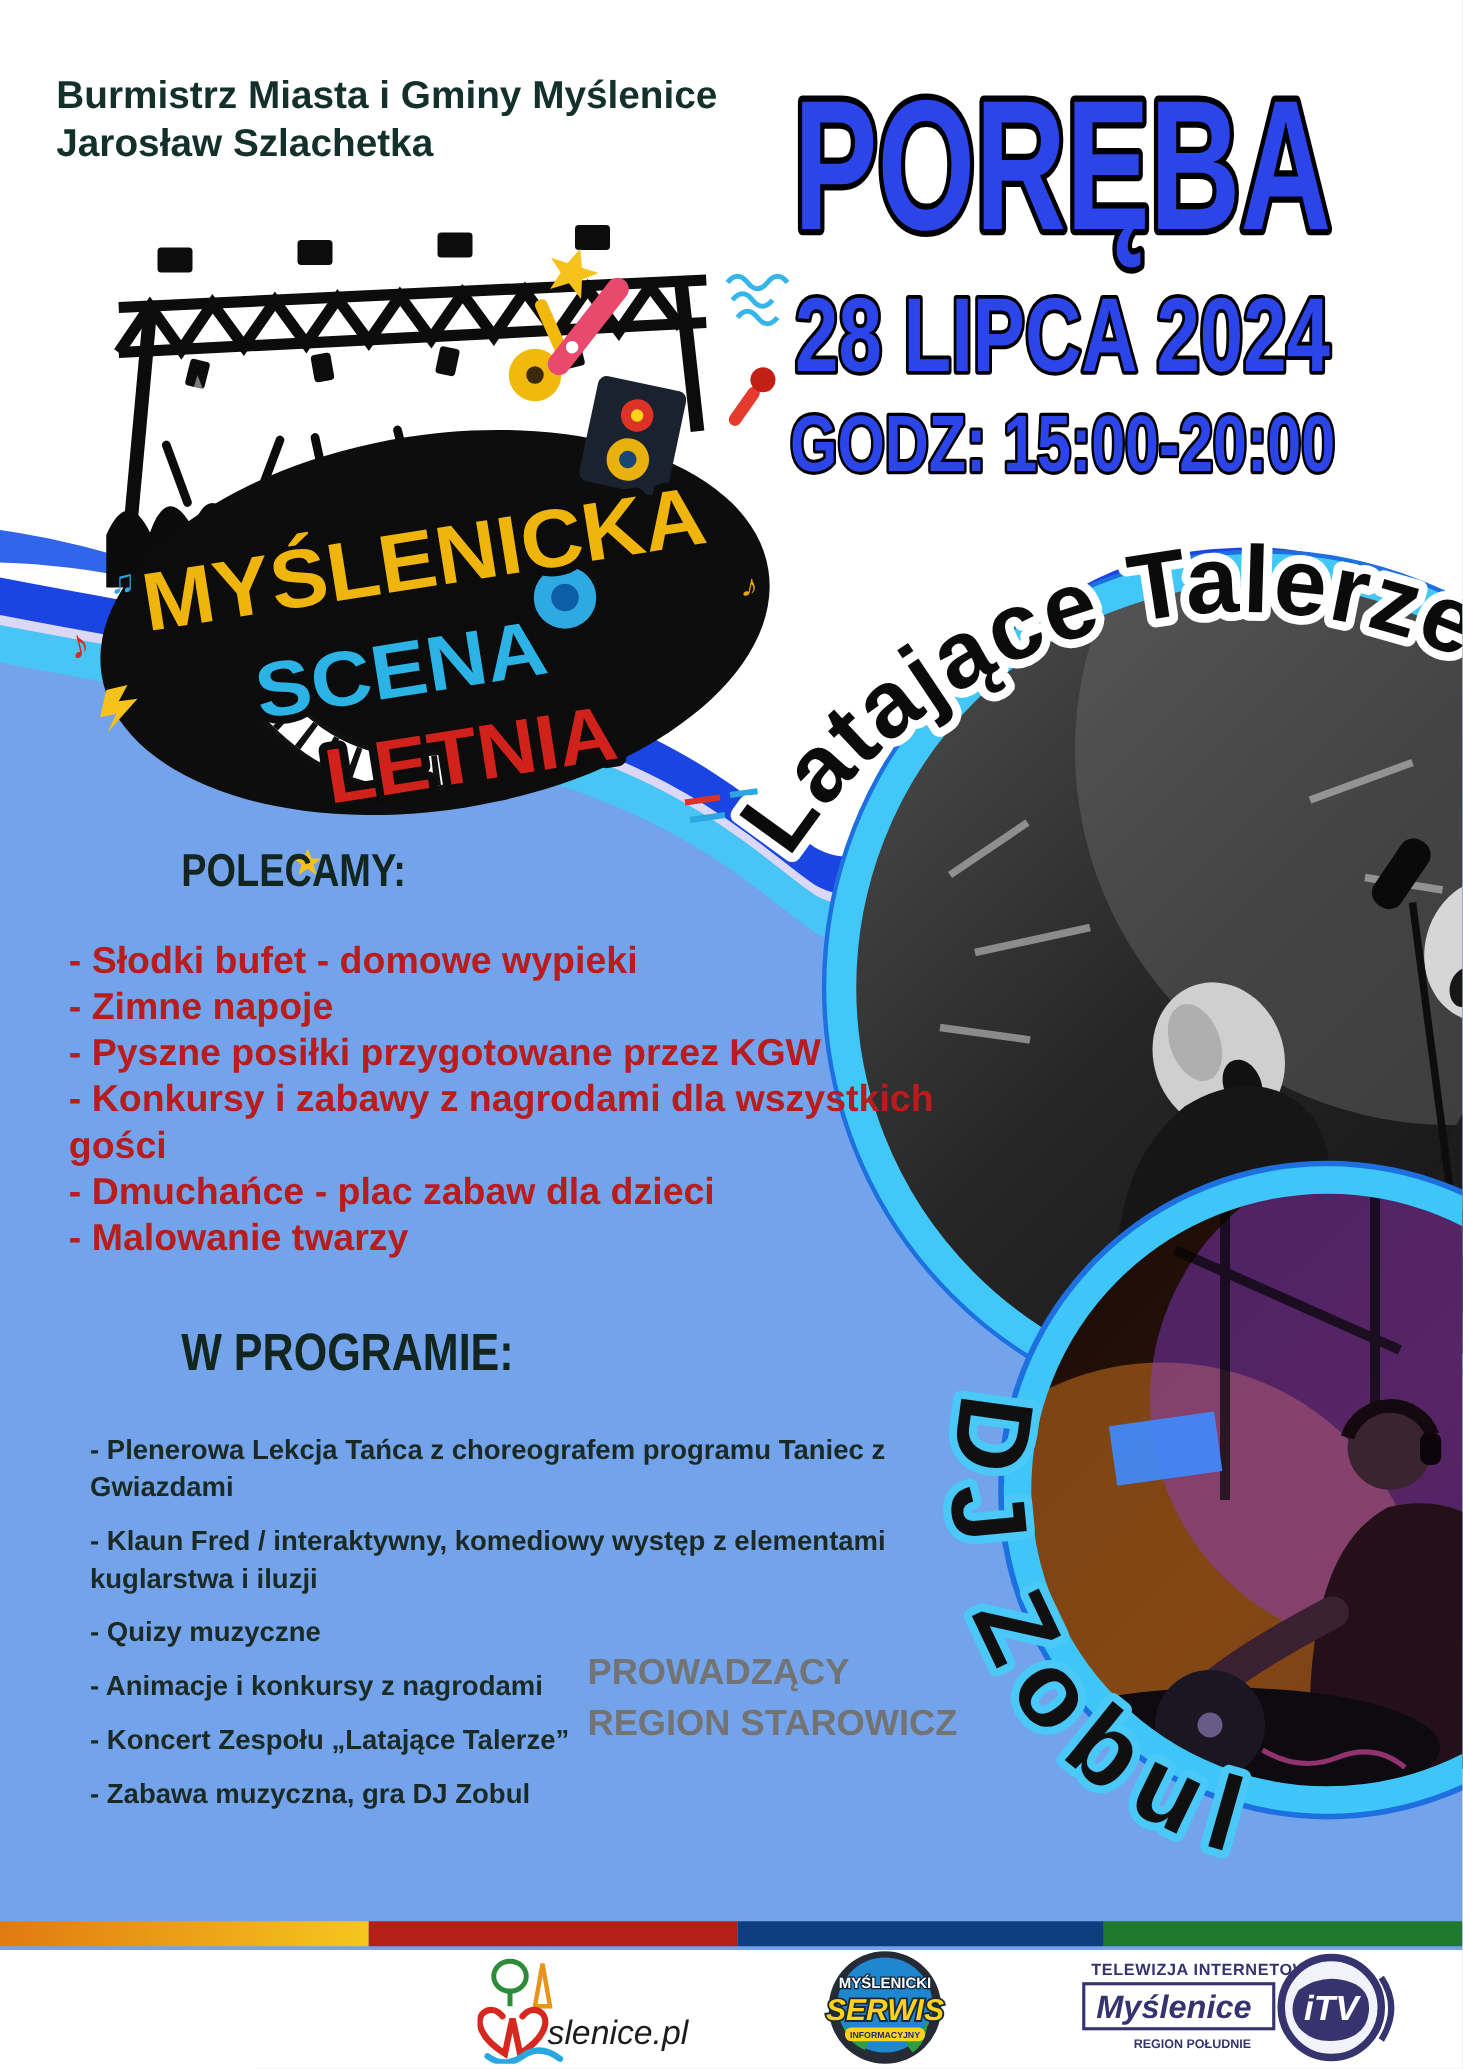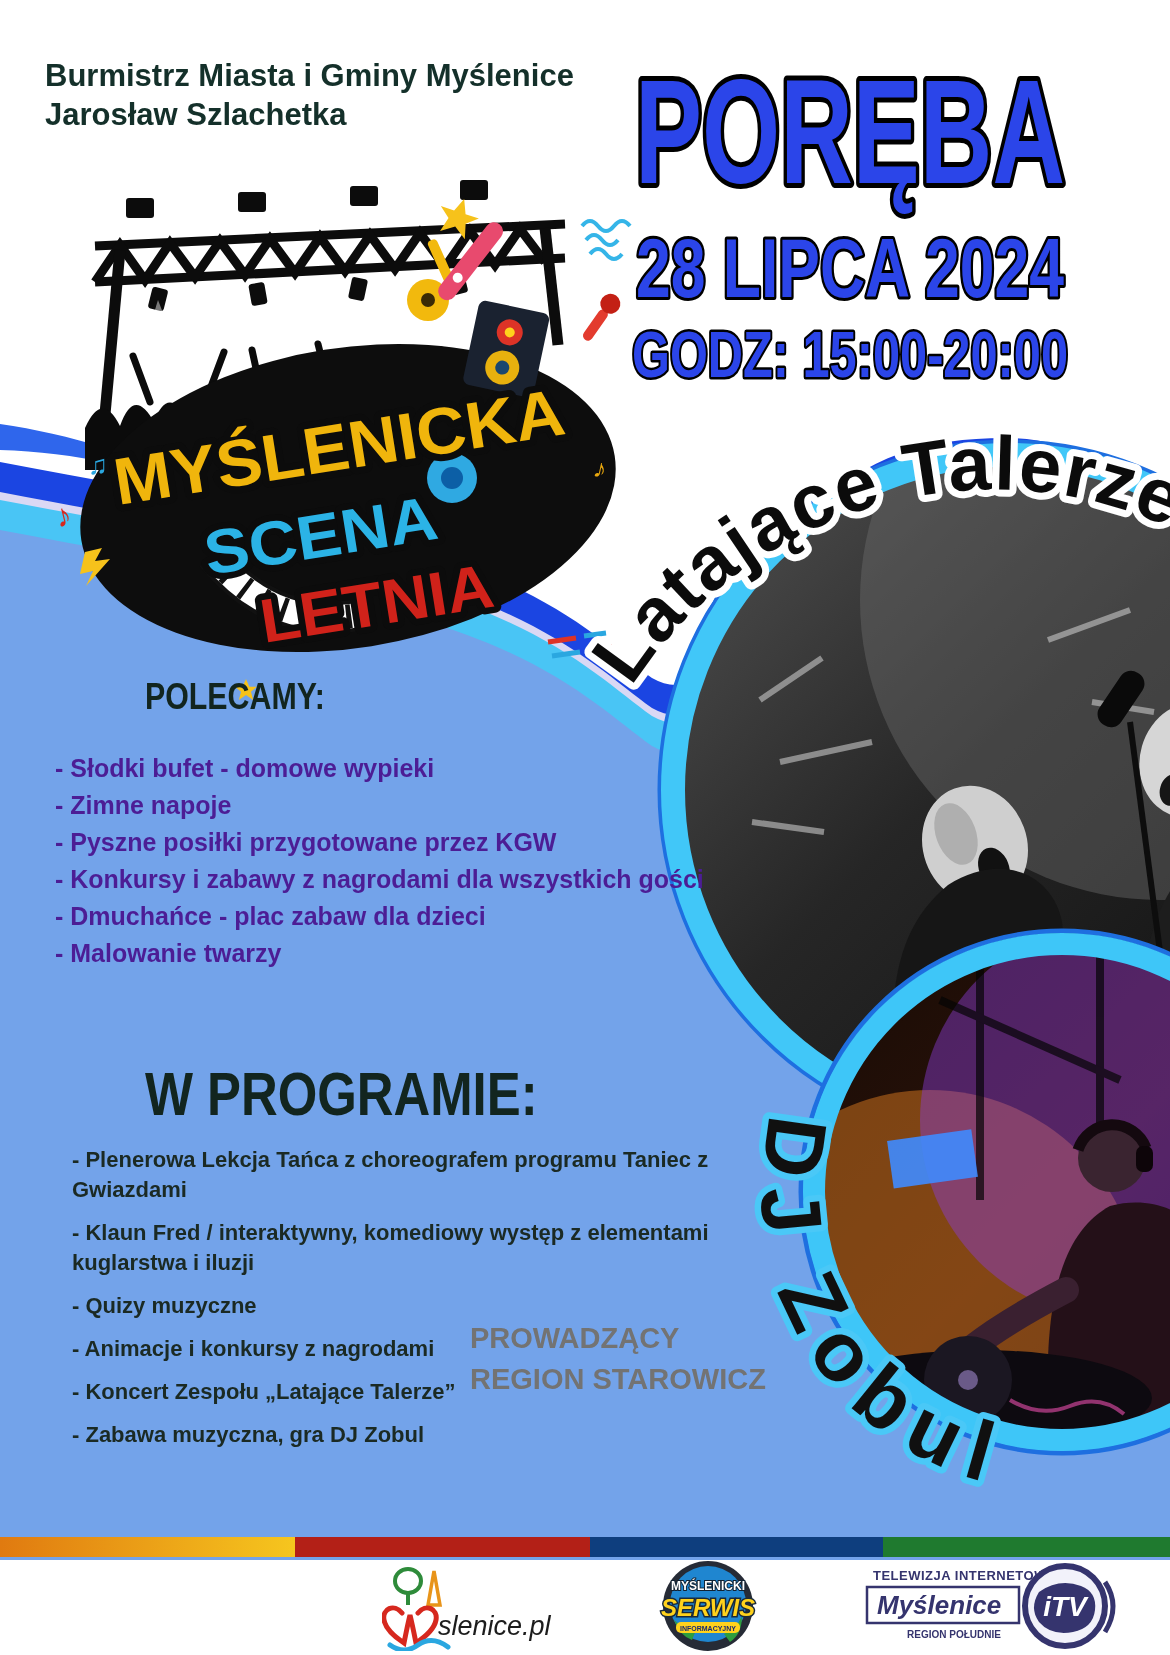"- Słodki bufet - domowe" #polecamy-list { color: #4c1d95 -> #b91c1c; font-size: 25px -> 30px }
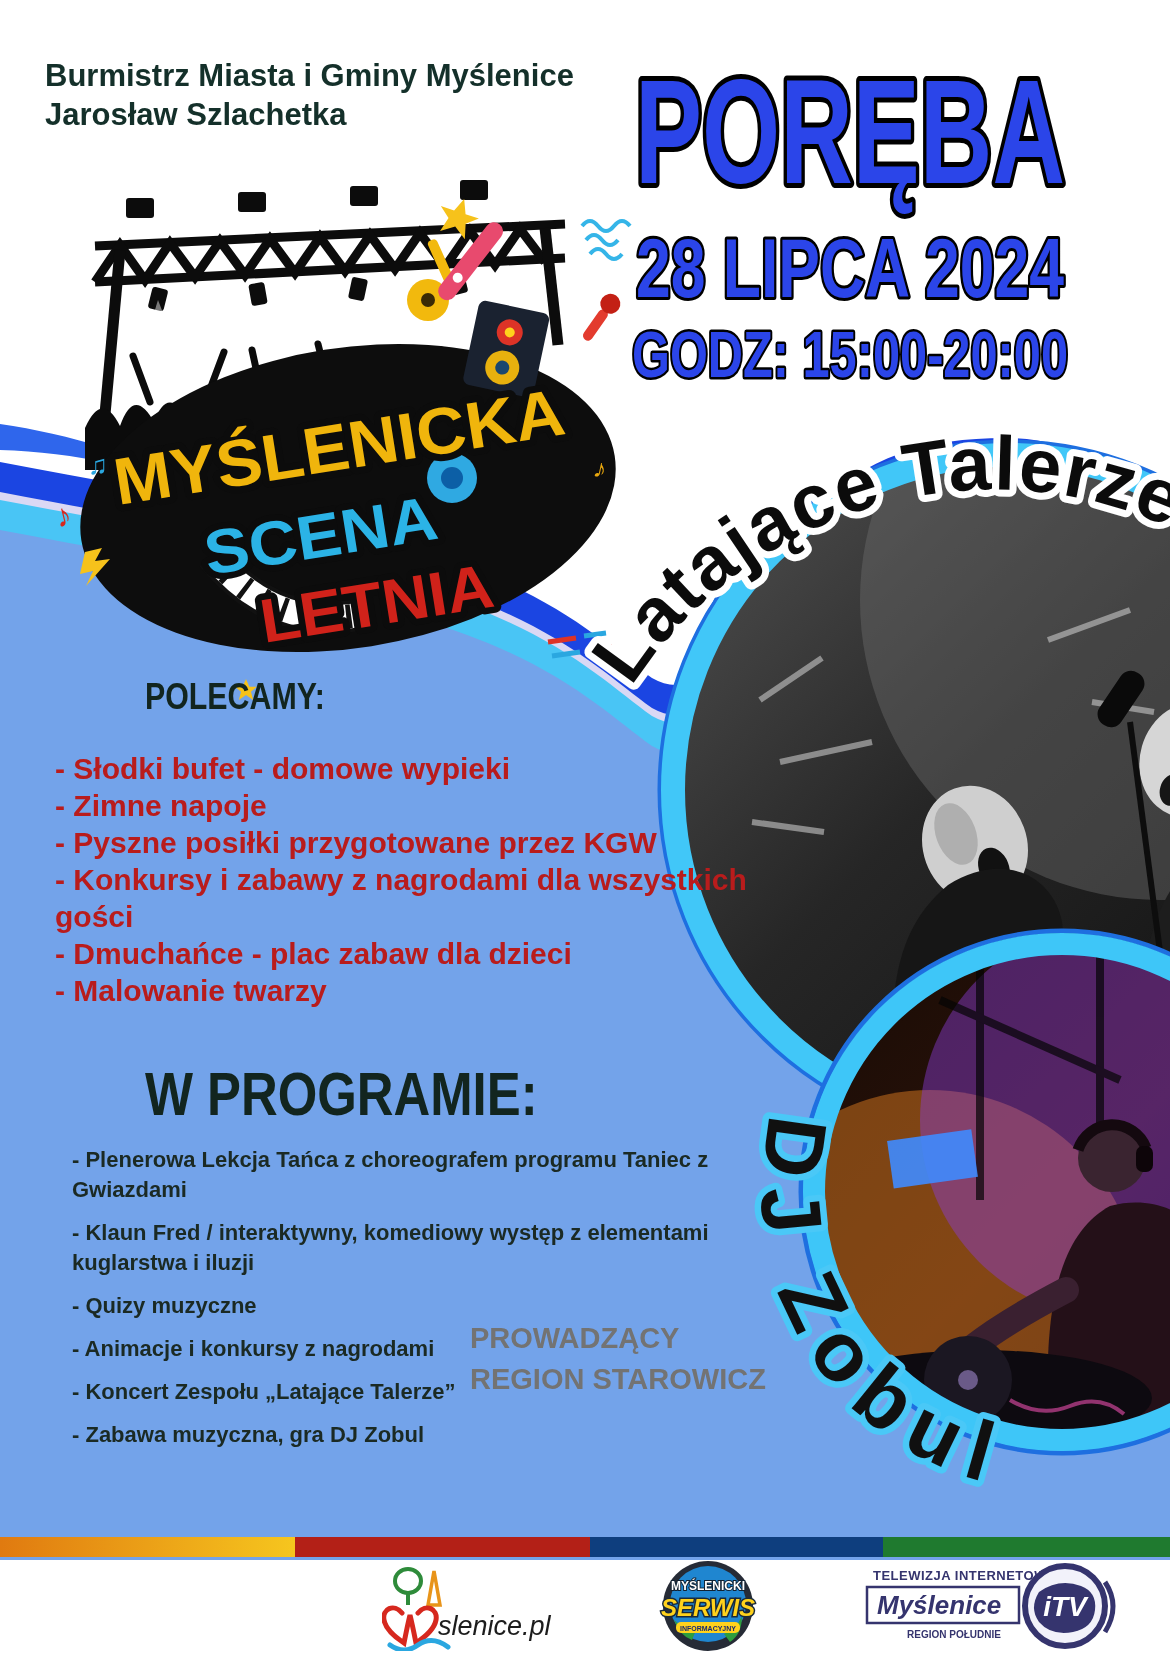"W PROGRAMIE:" #program-h { font-size: 62px -> 42px }
